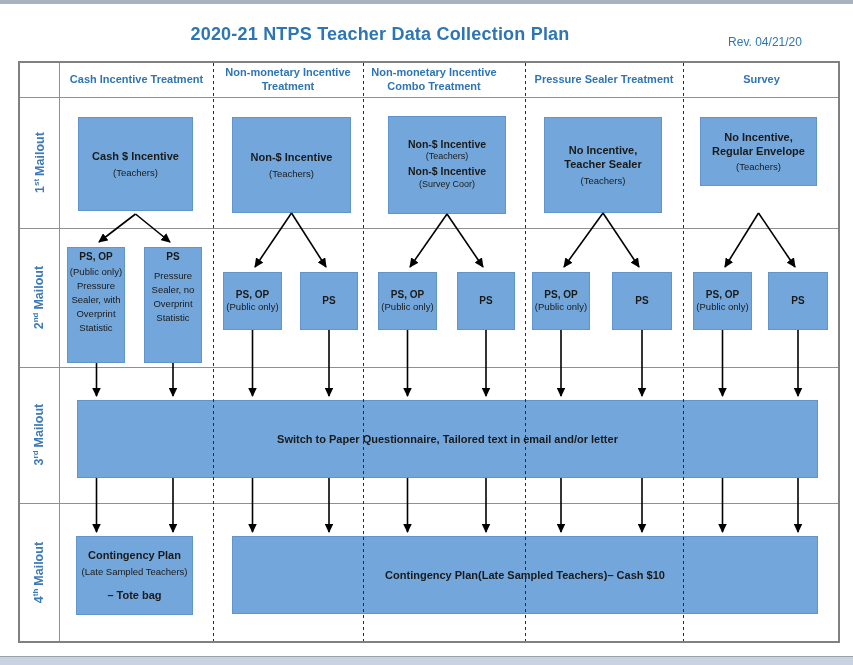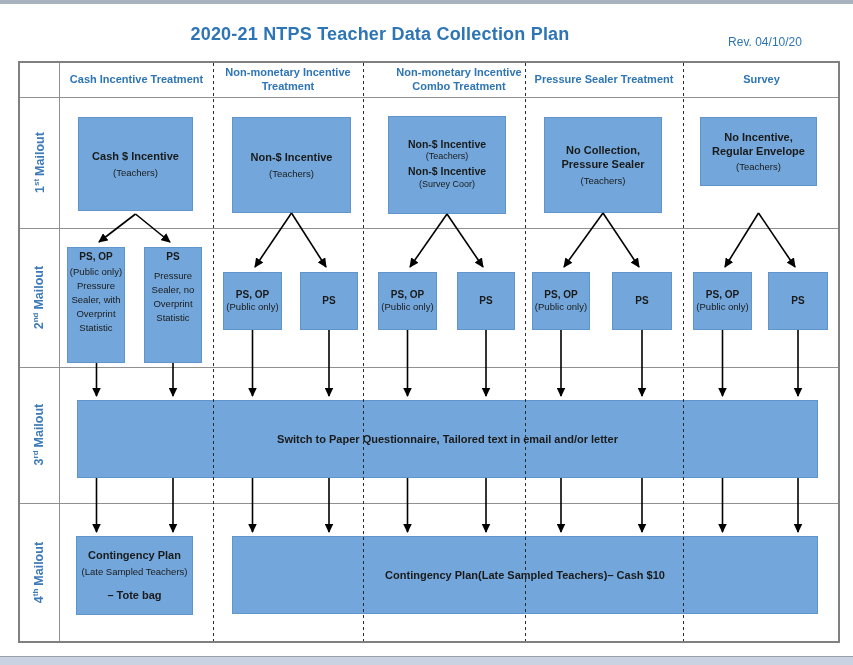"Rev. 04/10/20" div.abs { text: 04/10/20 -> 04/21/20 }
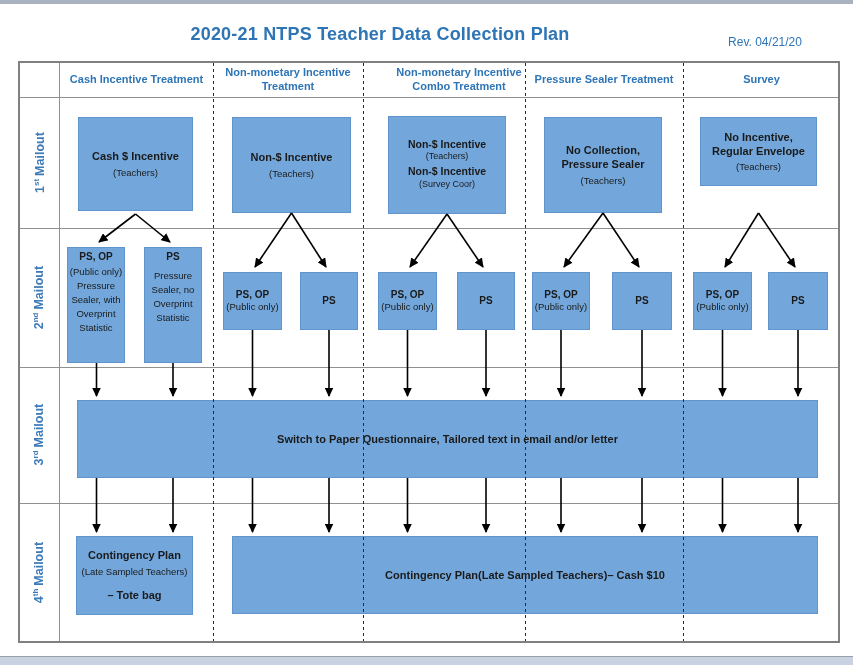"Non-monetary Incentive Combo Treatment" div.abs { left: 378px -> 353px }
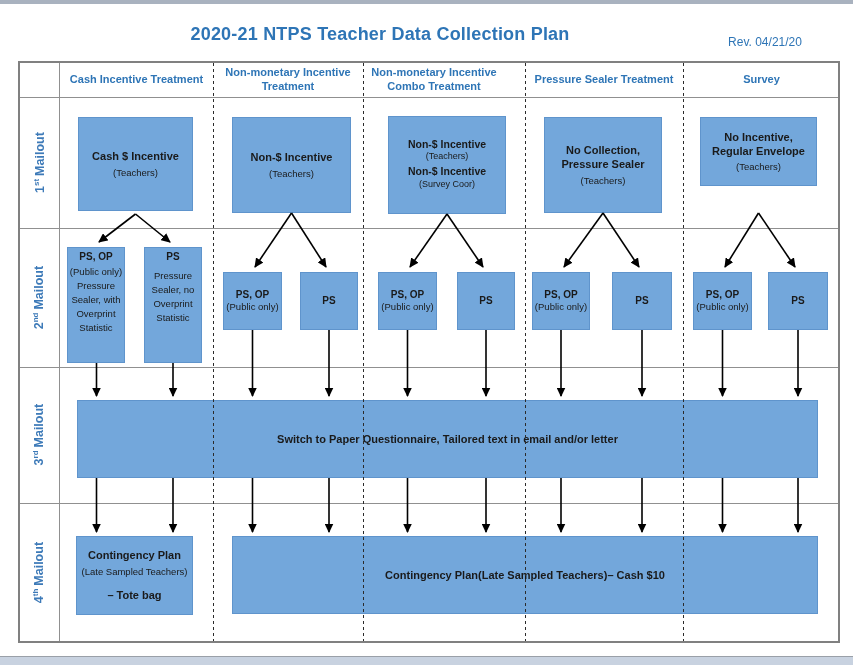"No Collection, Pressure Sealer" div.b-title { text: Collection, Pressure -> Incentive, Teacher }
